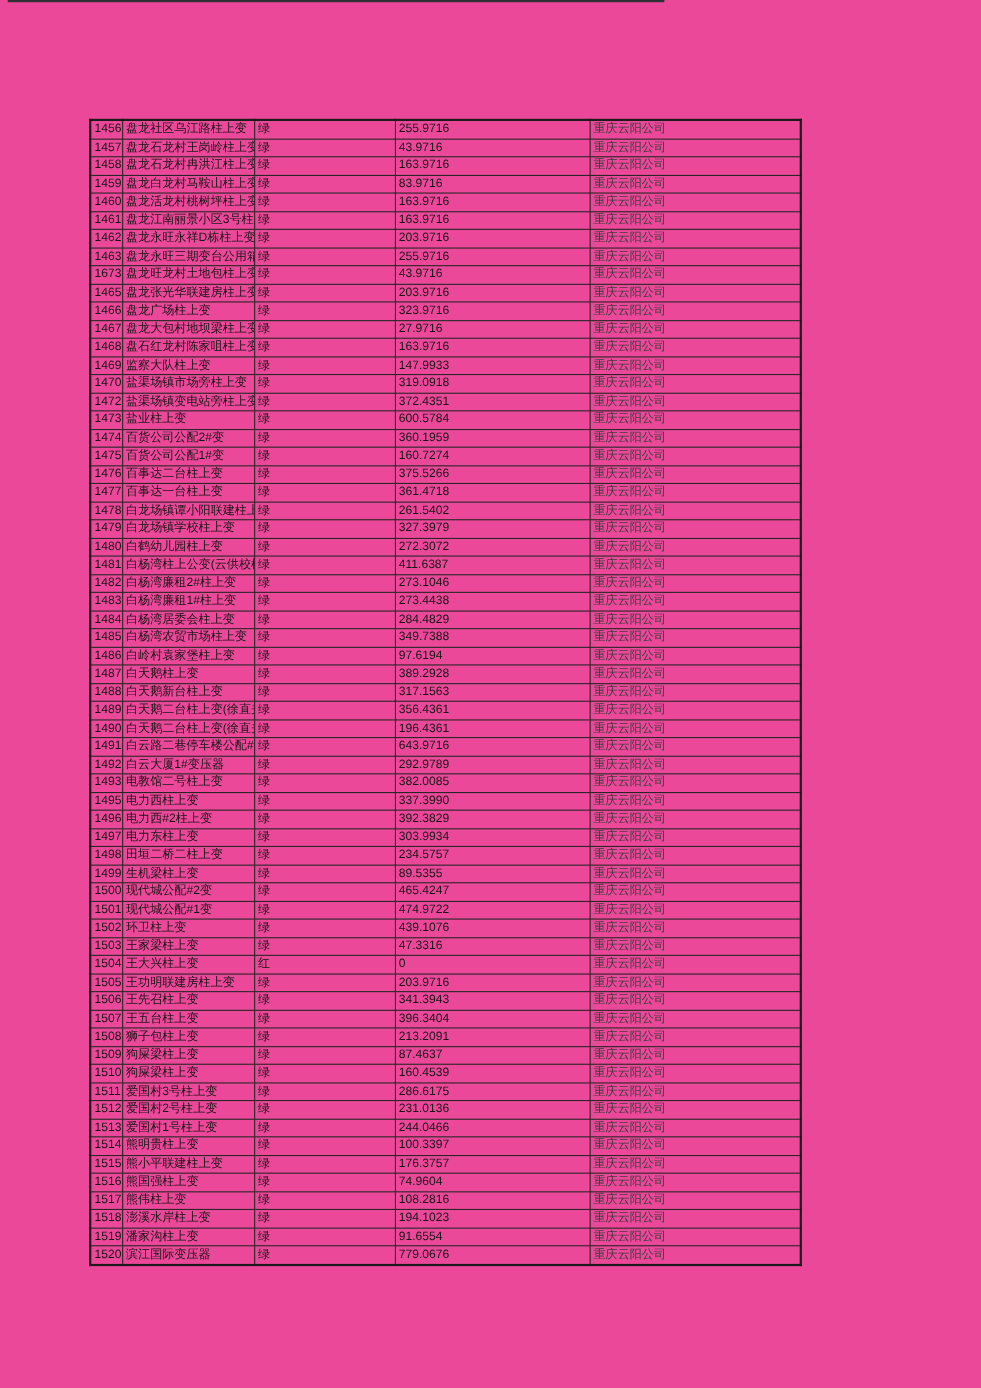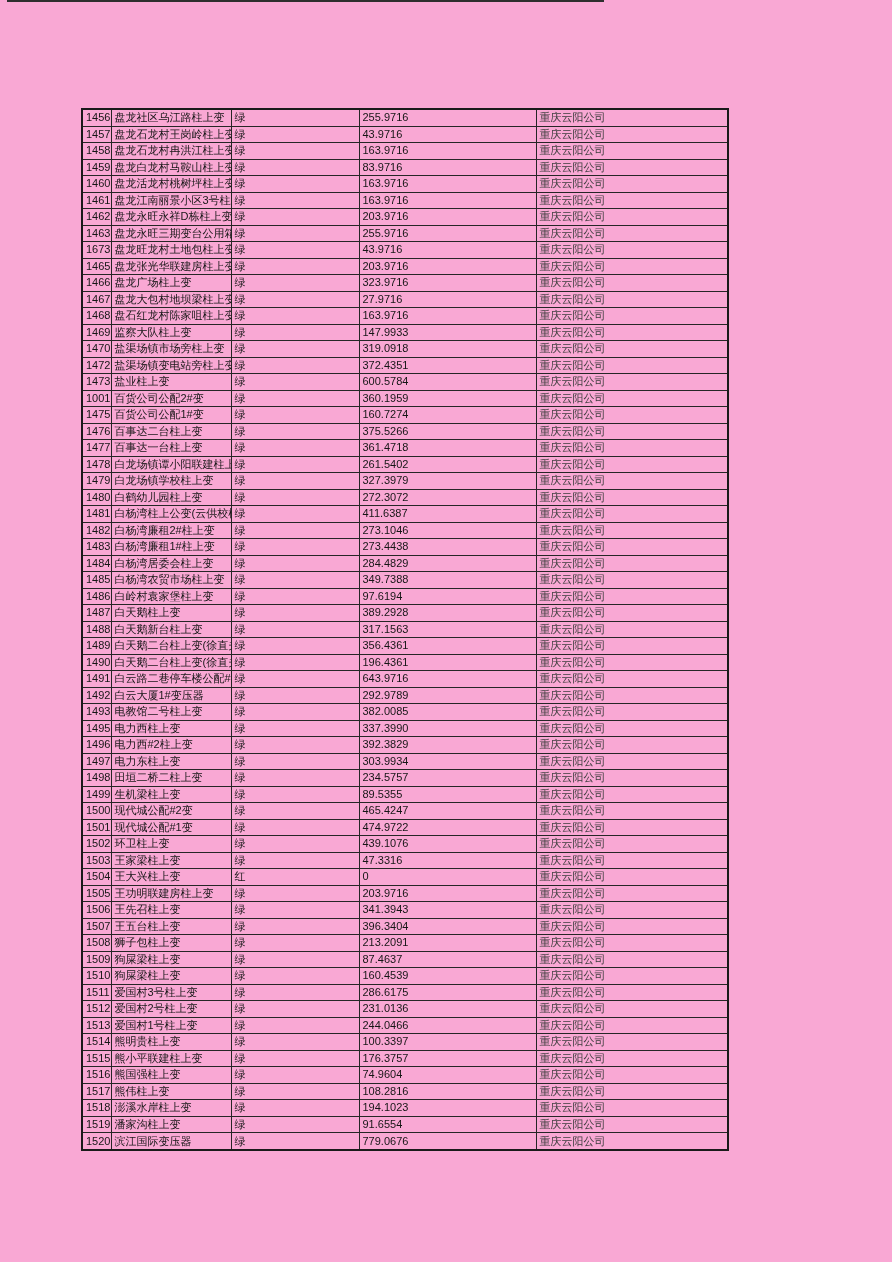"1456" .page { background: #f9a8d4 -> #ec4899 }
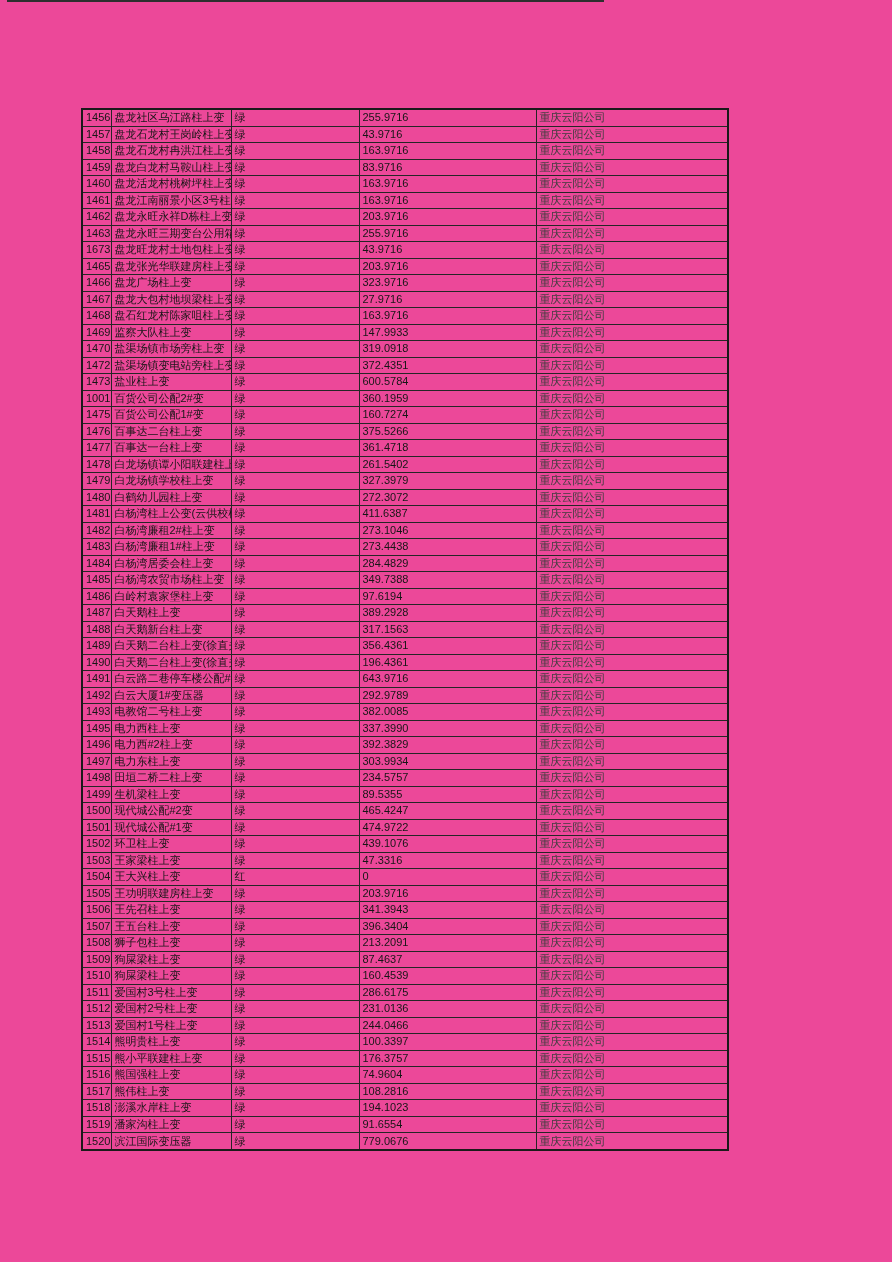"1001" td.col-id { text: 1001 -> 1474 }
